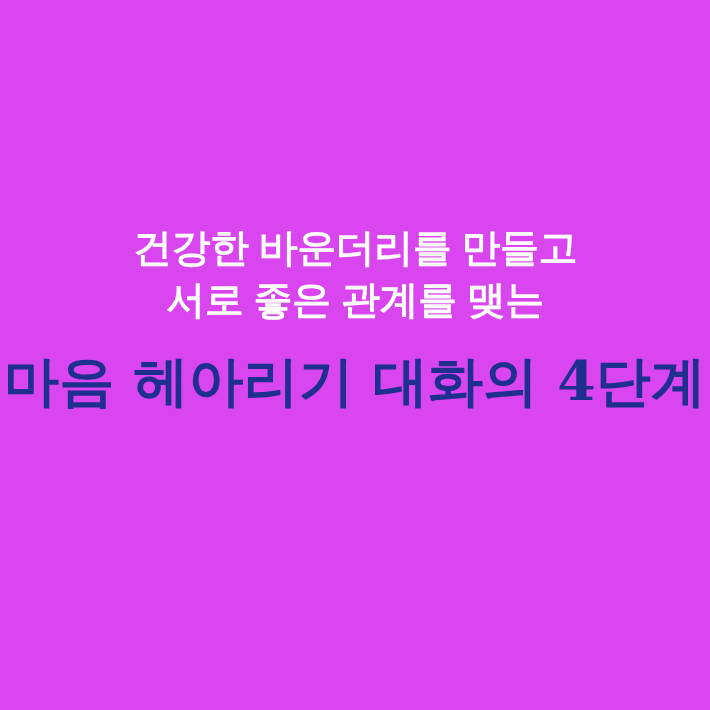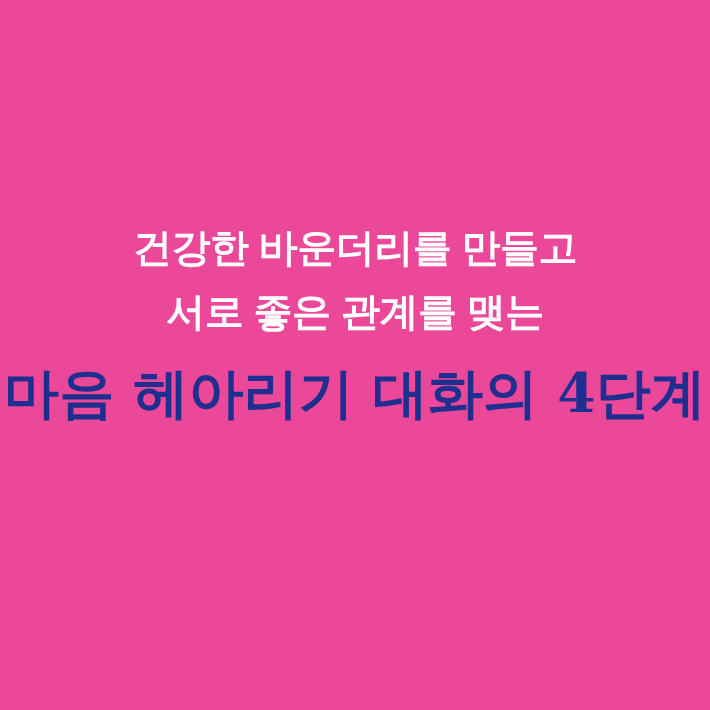"건강한 바운더리를 만들고" div { background: #ec4899 -> #d946ef }
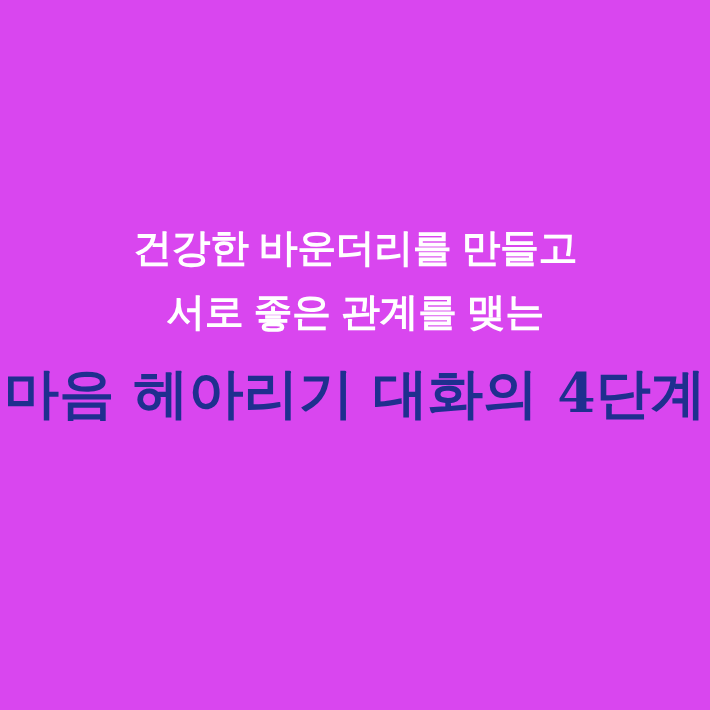"서로 좋은 관계를 맺는" #subline-2 { margin-top: 12px -> 0px }
